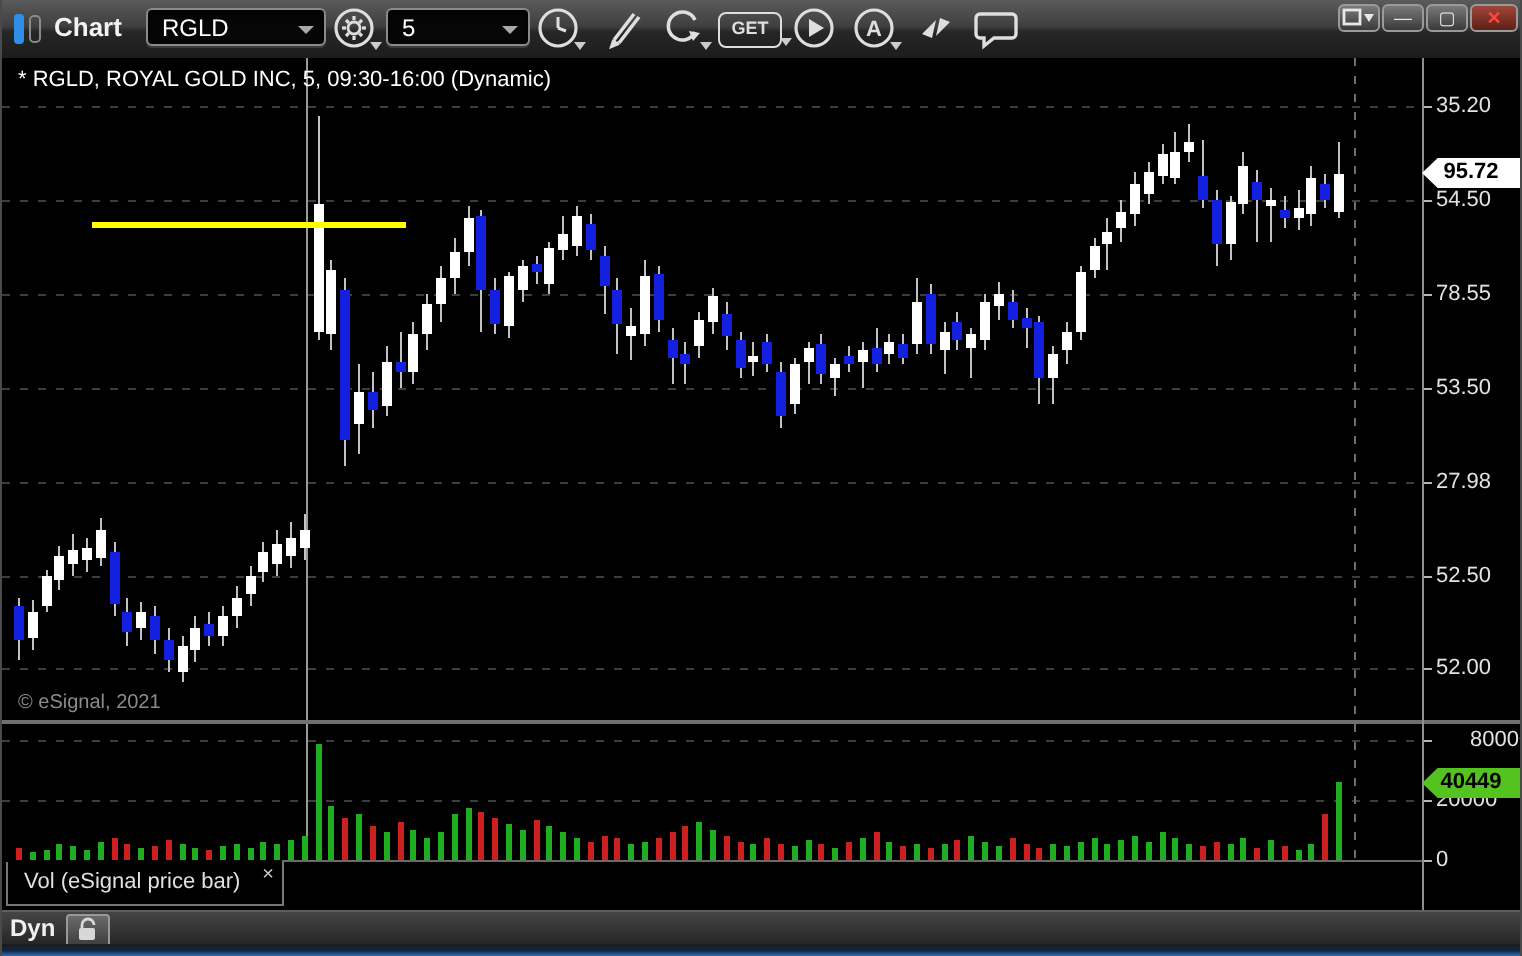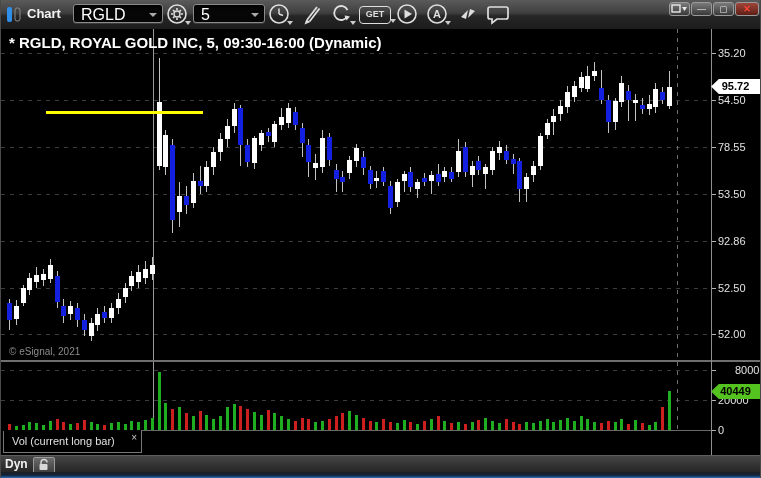"RGLD" .sym-box { font-size: 16px -> 12px }
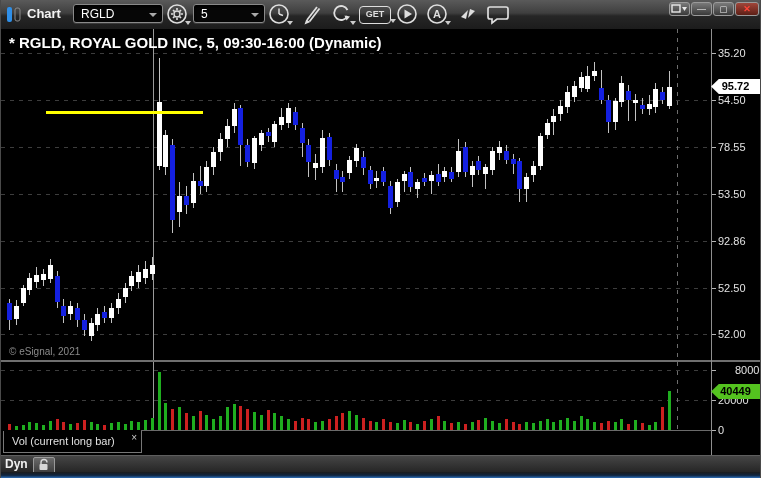"* RGLD, ROYAL GOLD INC," #chart-header { font-size: 15px -> 11px; font-weight: bold -> normal }
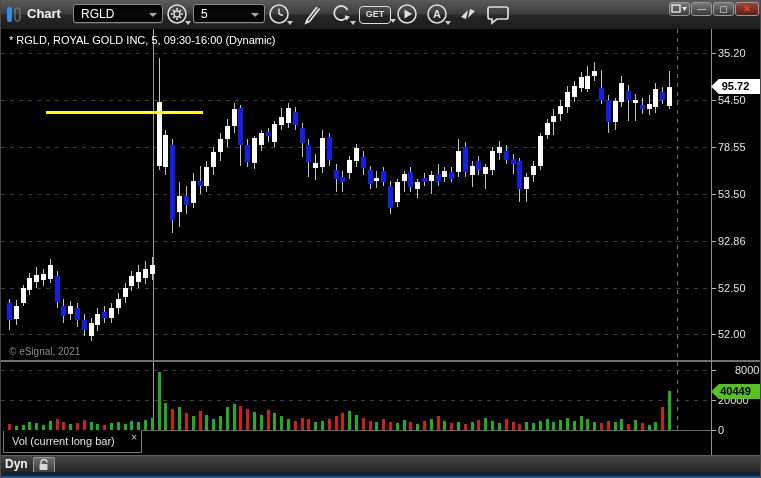"92.86" div.axis-label { text: 92.86 -> 27.98 }
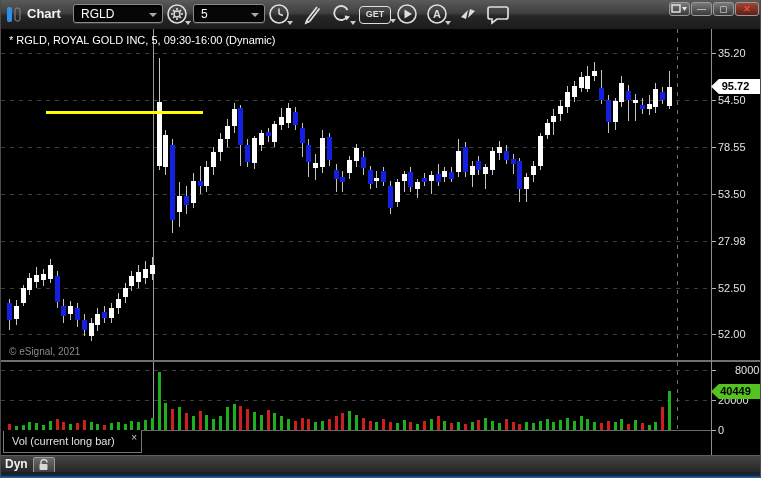"Vol (current long bar)" span { text: current long -> eSignal price }
